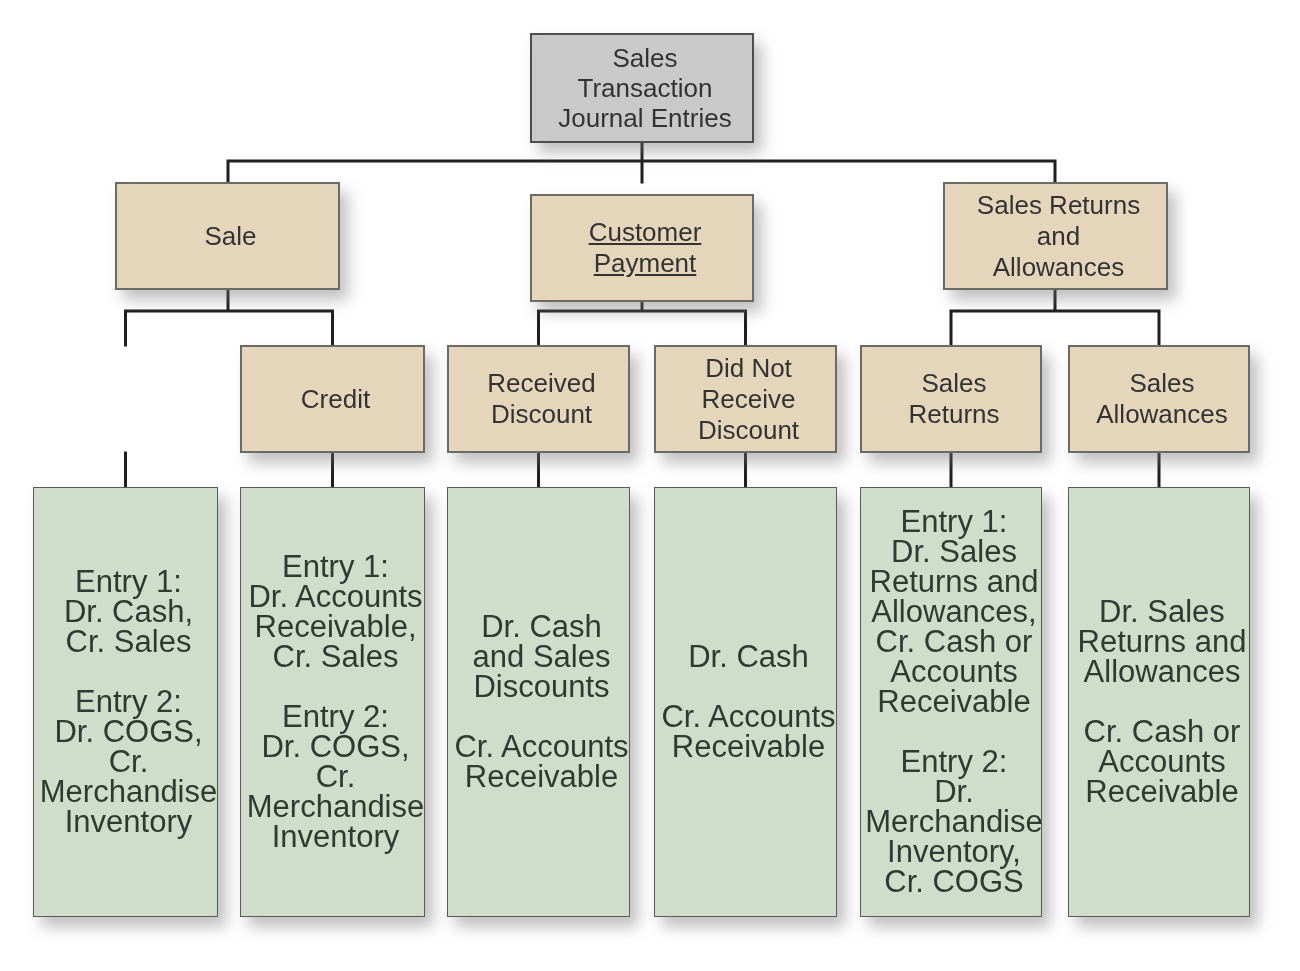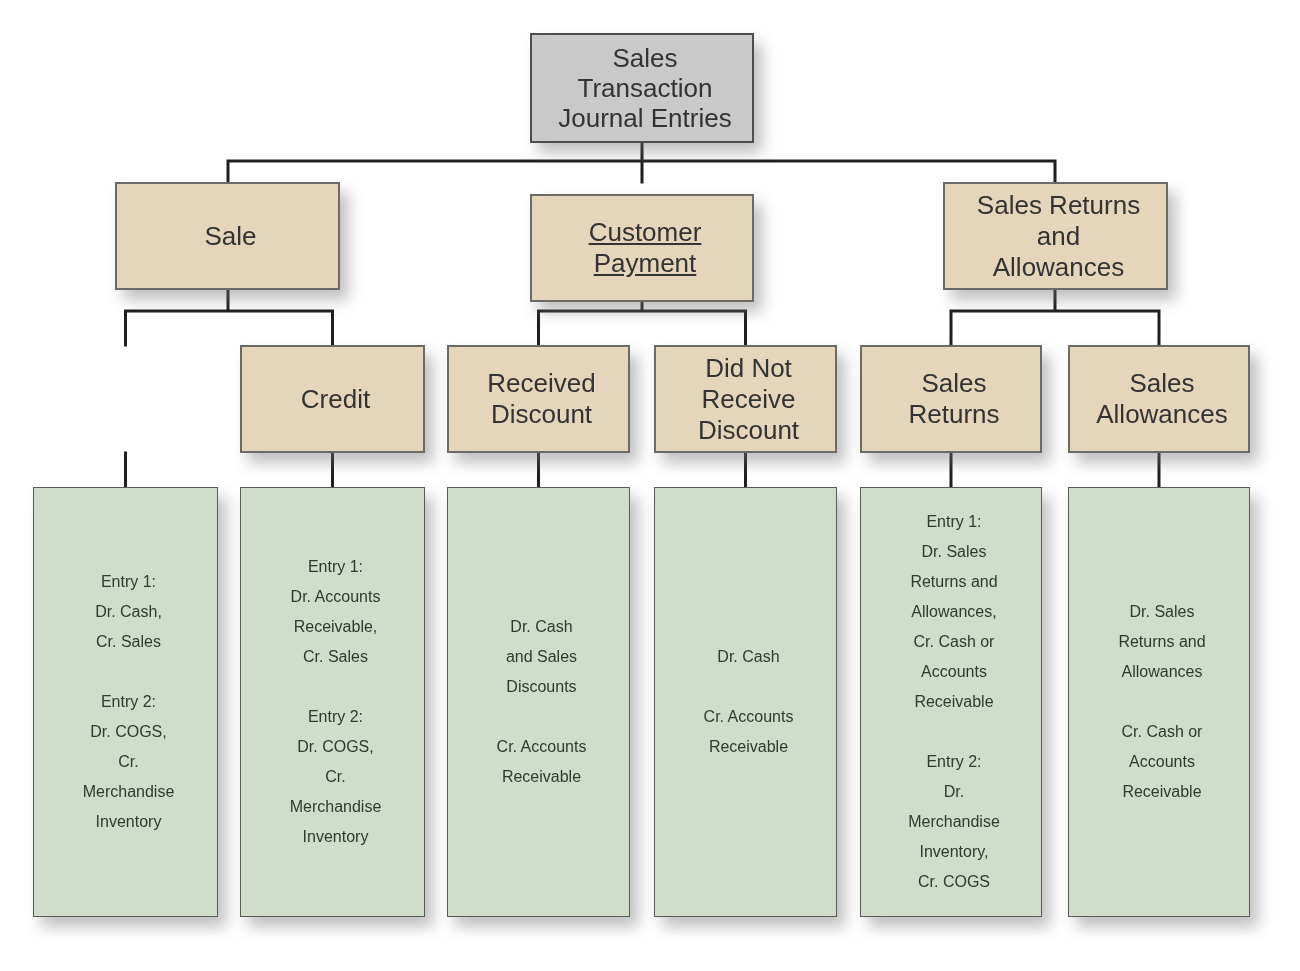"Entry 1:" .detail { font-size: 16px -> 31px }
